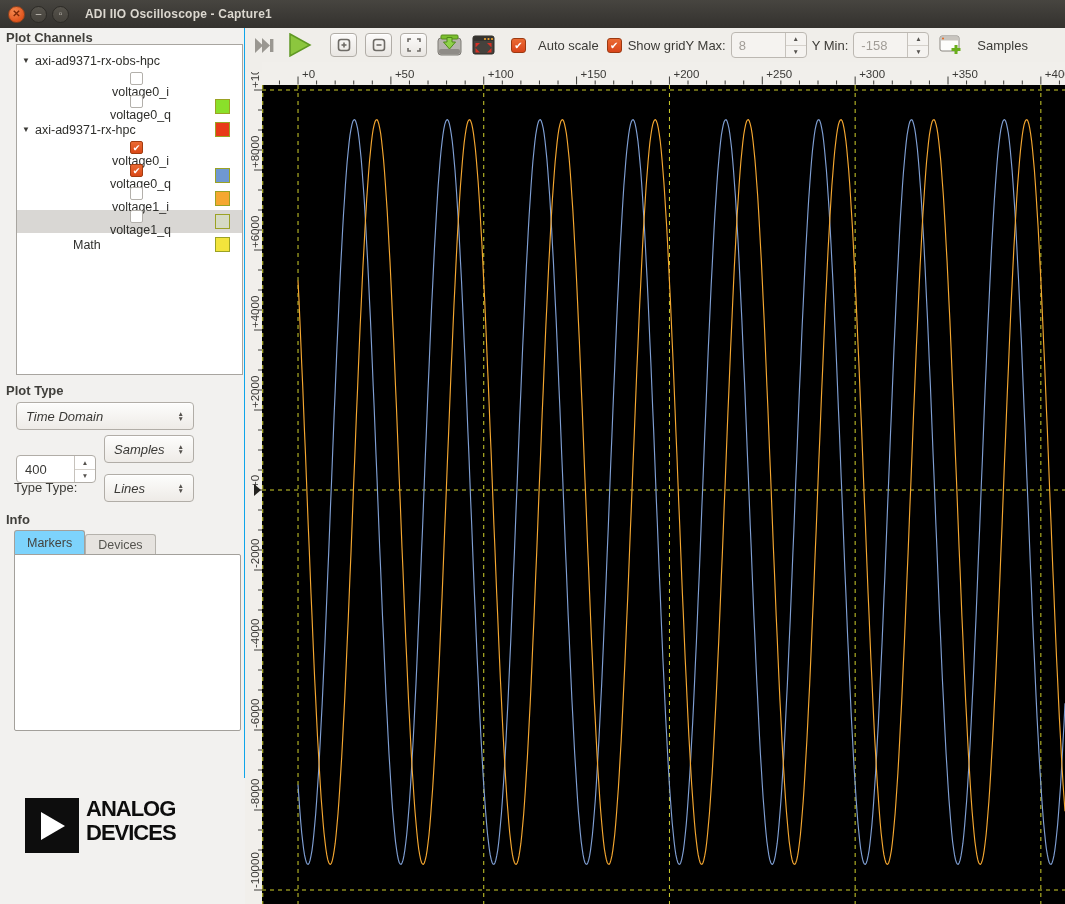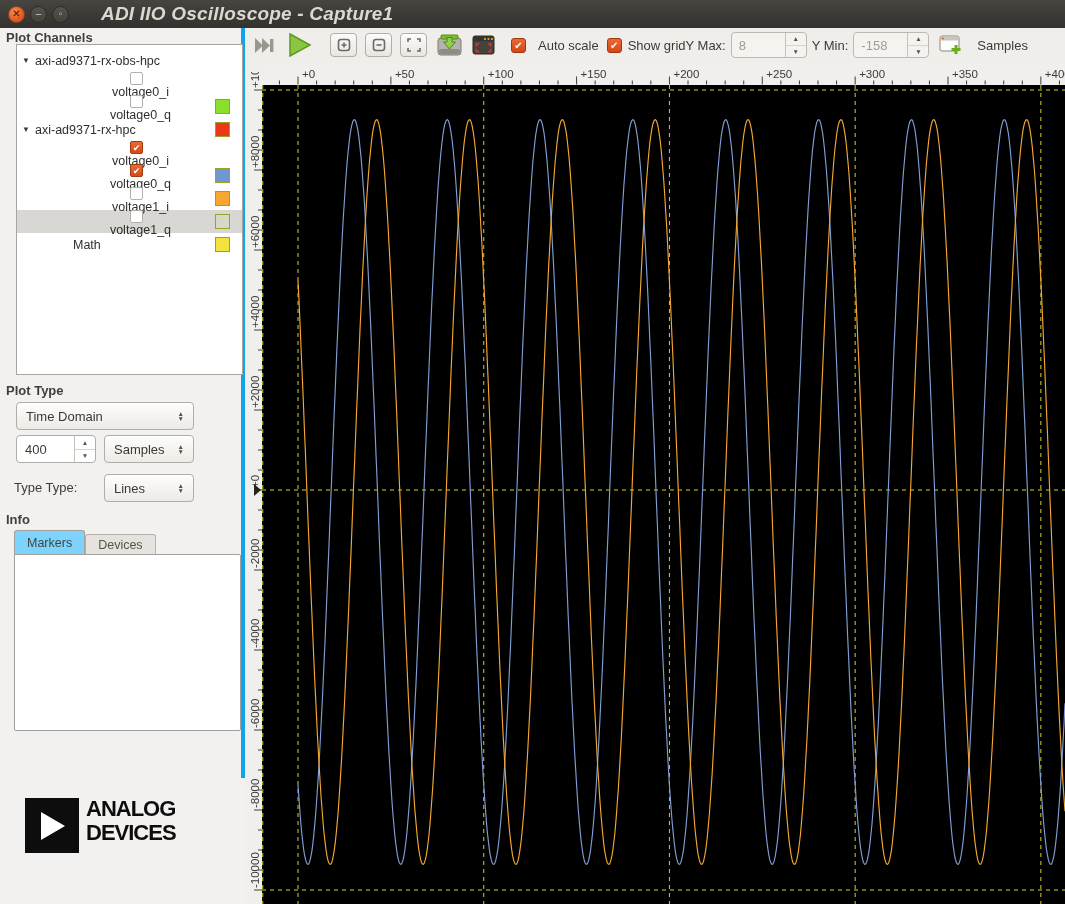"ADI IIO Oscilloscope - Capture1" .tb-title { font-size: 19px -> 12px; font-style: italic -> none; margin-left: 32px -> 16px }
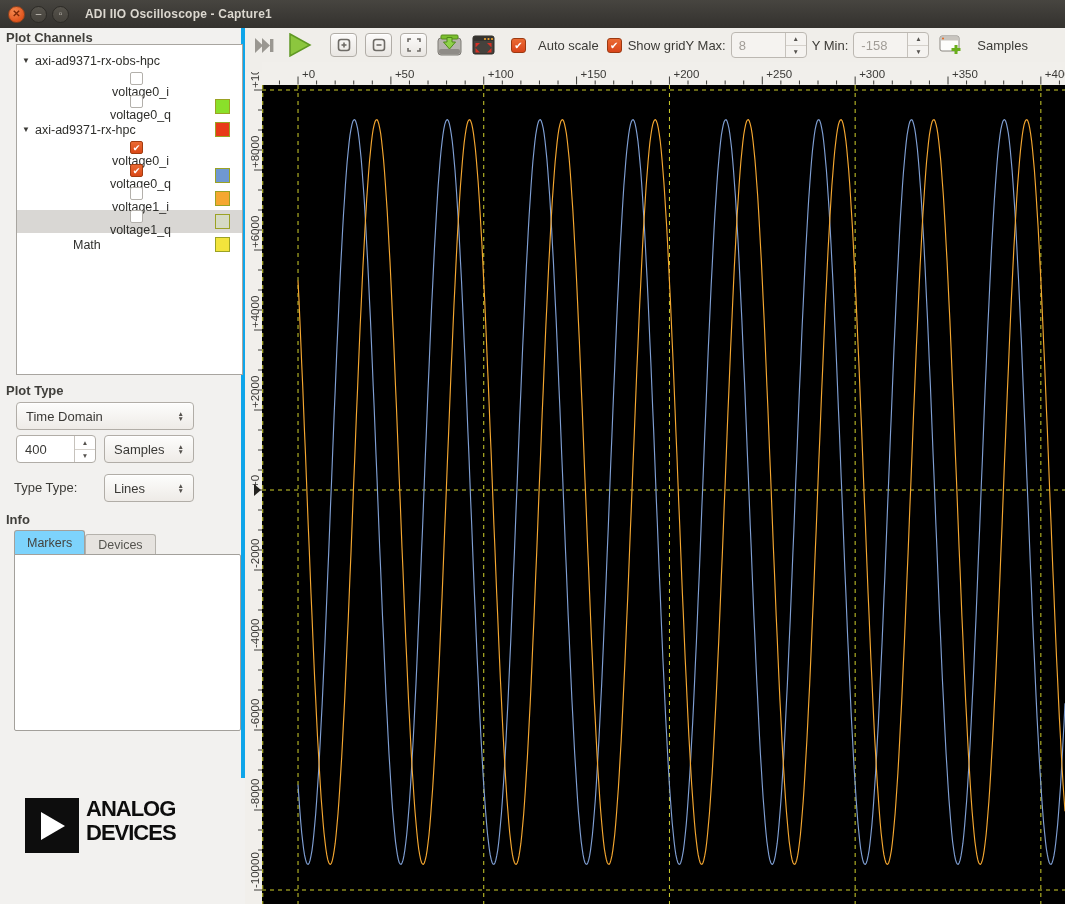"Plot Channels" .left-panel { border-right: 4px solid #0ea5e9 -> 1px solid #0ea5e9 }
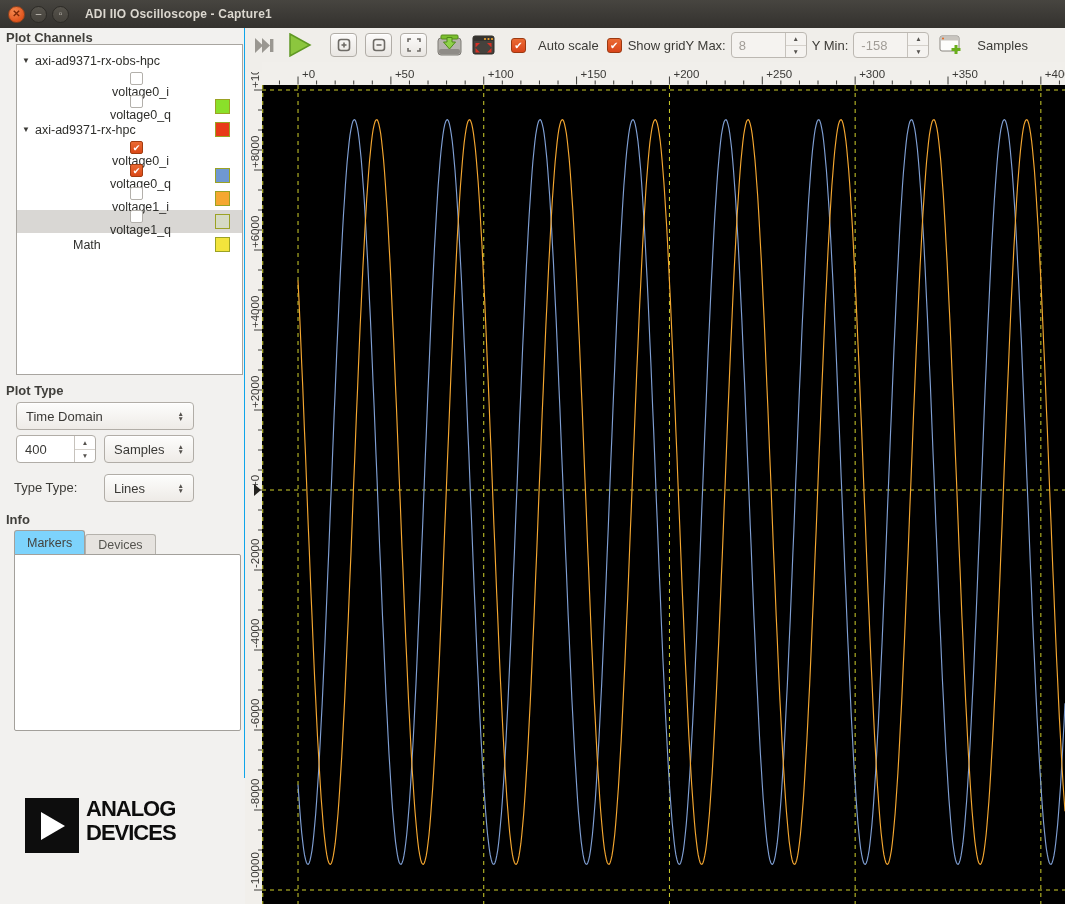"Time Domain" .gbtn { font-style: none -> italic }
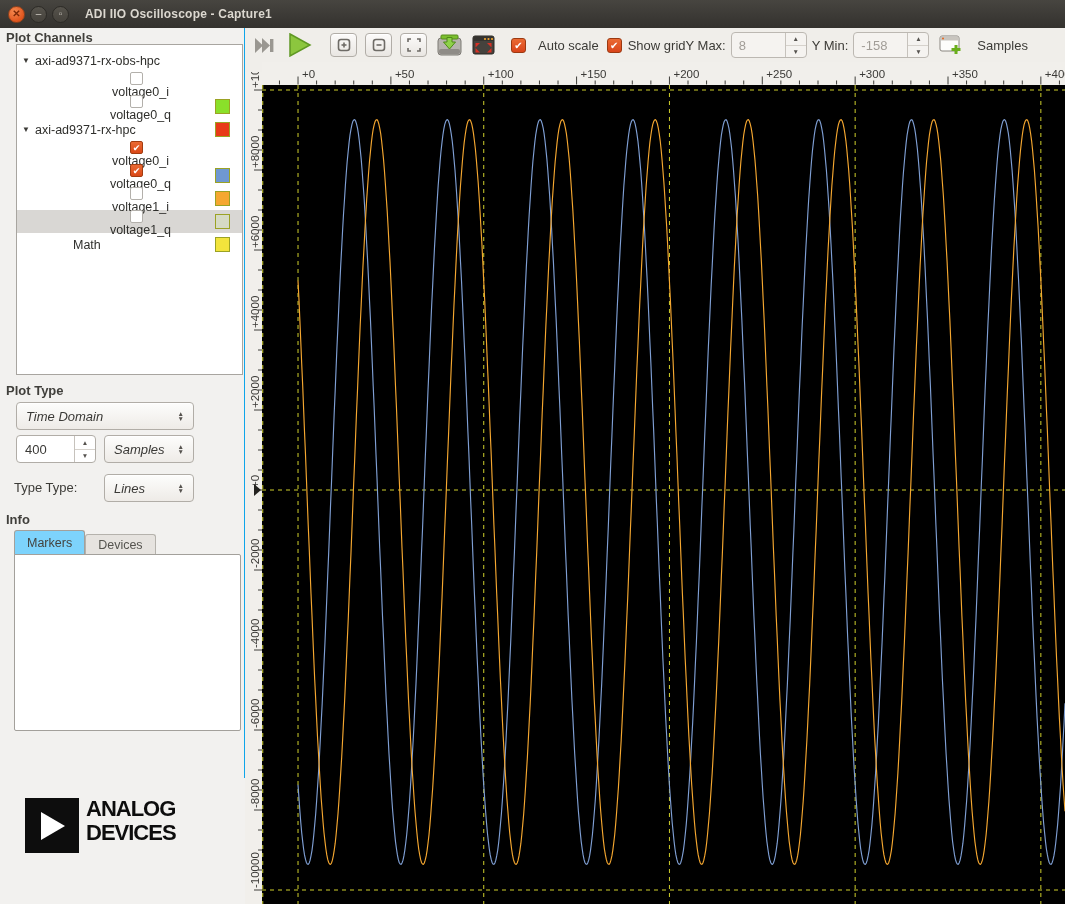"400" .spinbox { margin-top: none -> 20px }
